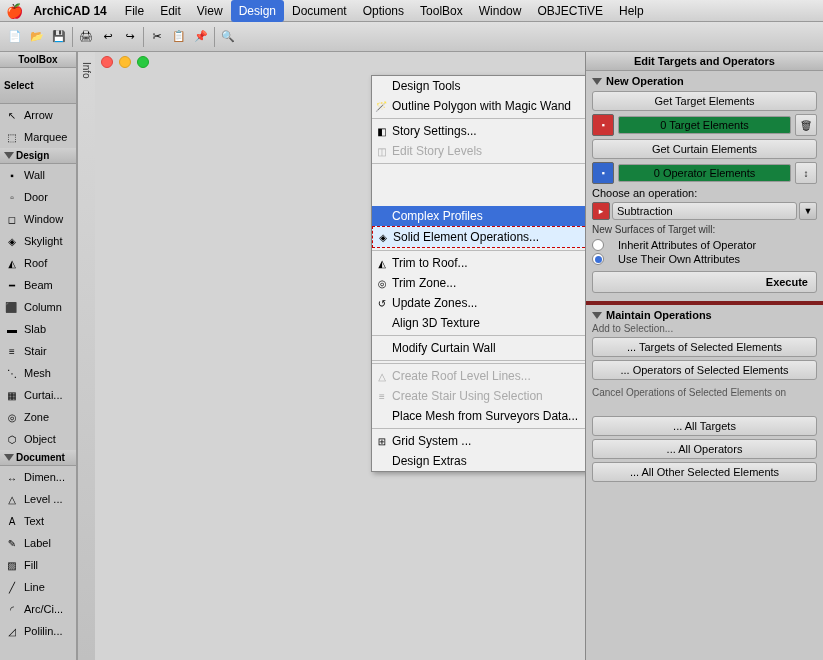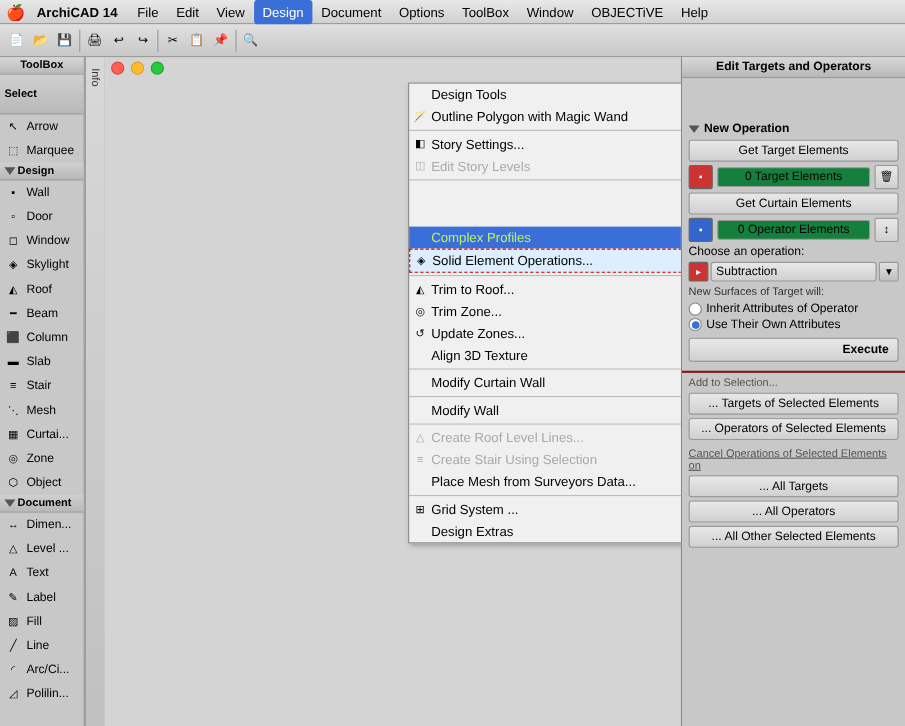"Edit Targets and Operators" #right-panel { width: 204px -> 238px }
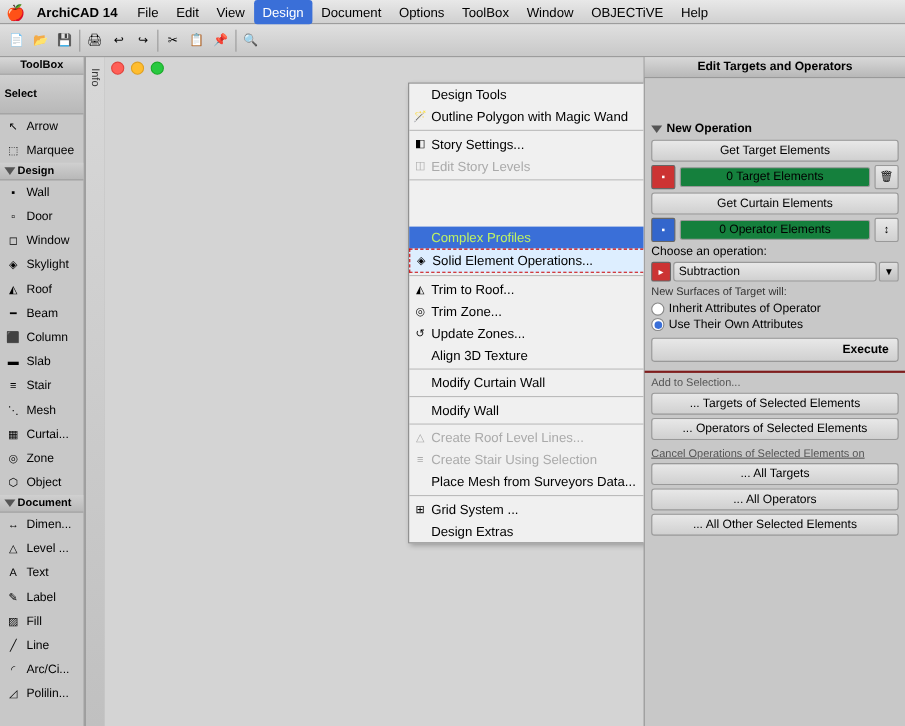"New Operation" .panel-section { border-bottom: 2px solid #7f1d1d -> 4px solid #7f1d1d; margin-top: 36px -> none }
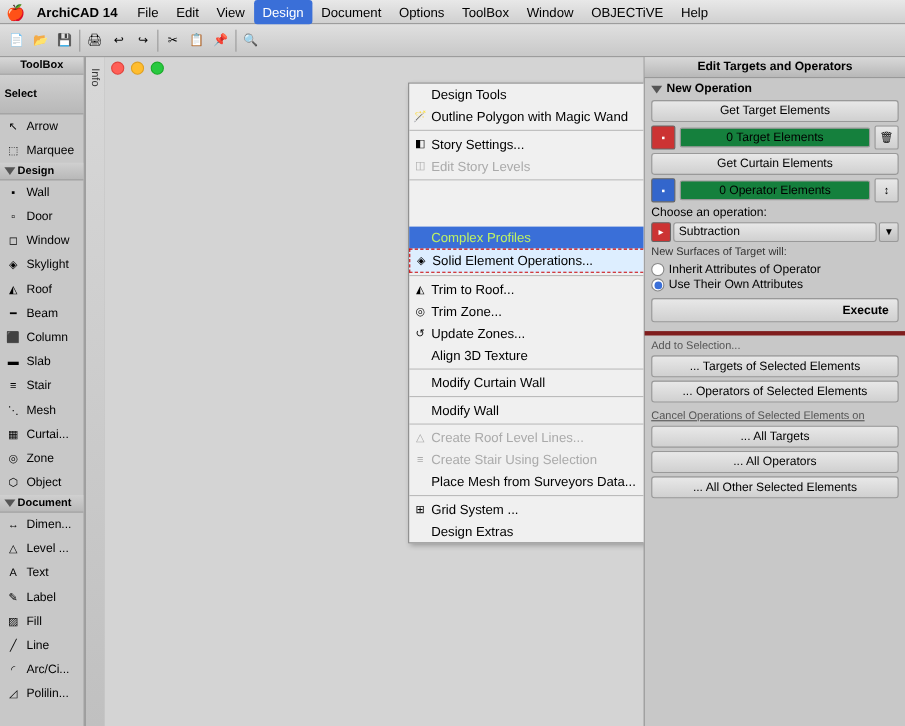"Complex Profiles" .menu-entry.active-item { color: #bef264 -> #ffffff }
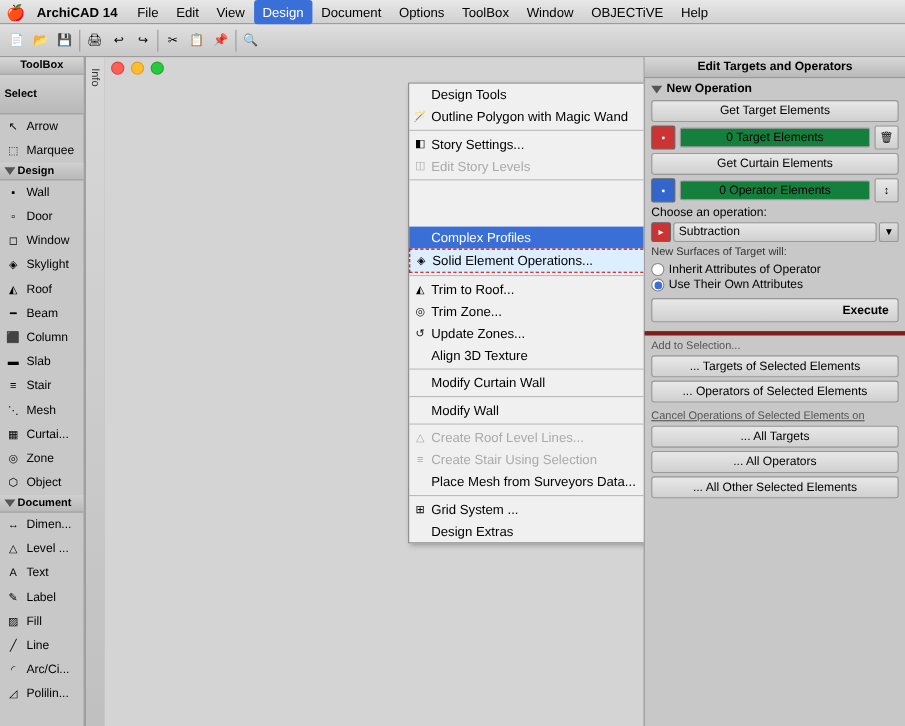"Inherit Attributes of Operator" .radio-row { gap: 4px -> 14px }
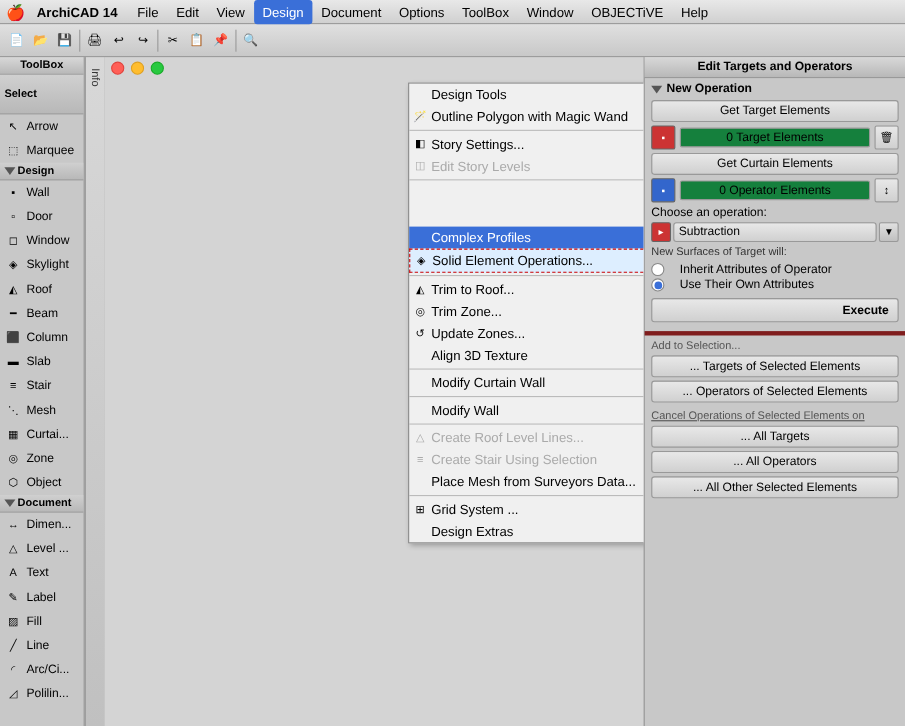"Maintain Operations" div.maintain-title { html: none -> <div> <div></div> <span>Maintain Operations</span> </div> }
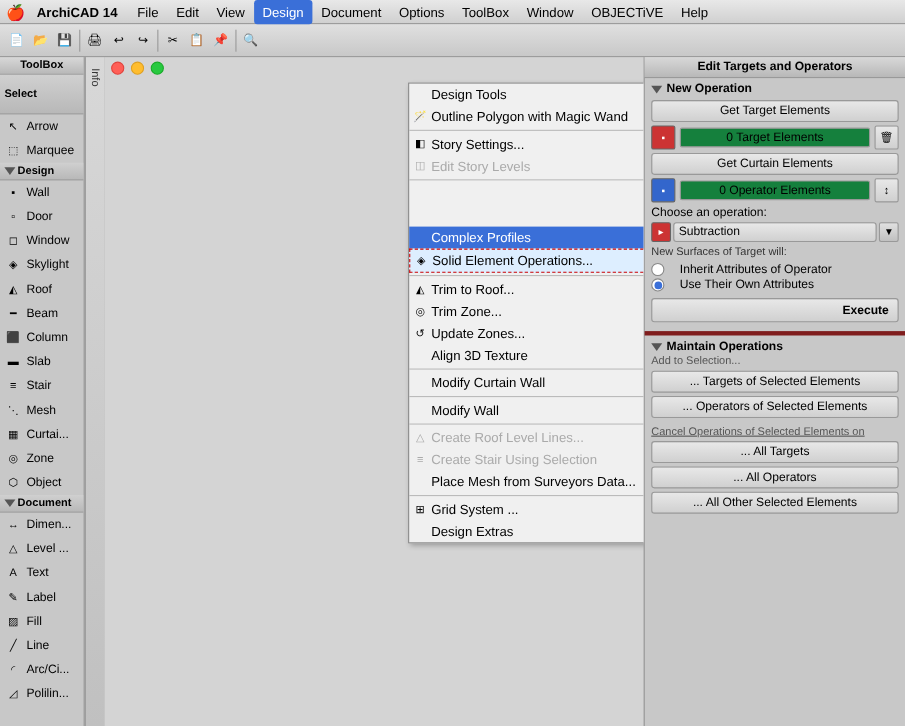"Modify Wall" div.menu-entry { html: <div> <span>Modify Wall</span> </div> -> none }
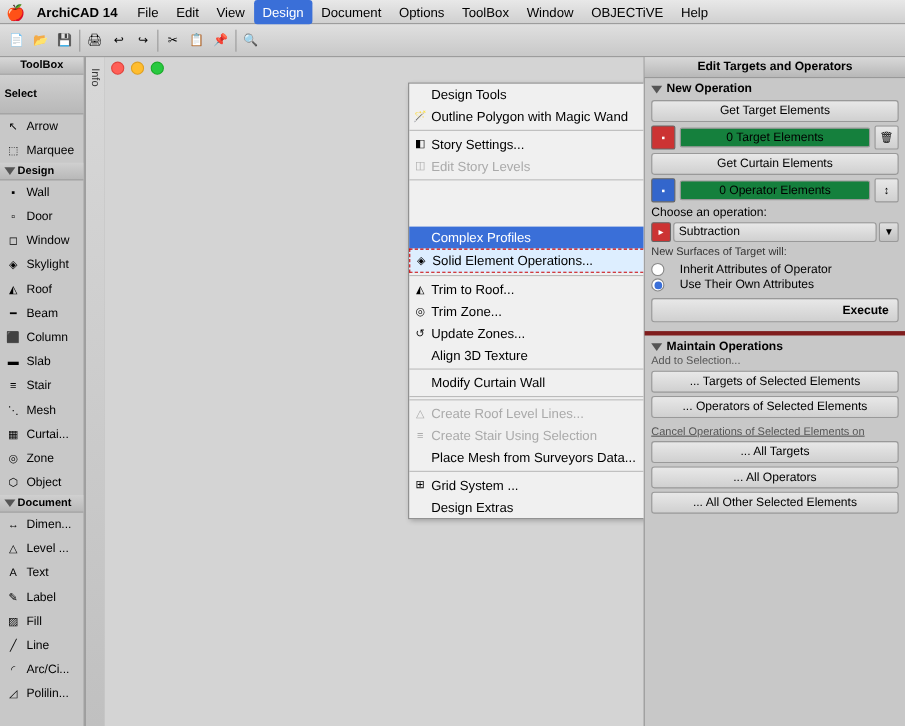"Cancel Operations of Selected Elements" .cancel-label { margin-bottom: 3px -> 18px; text-decoration: underline -> none }
